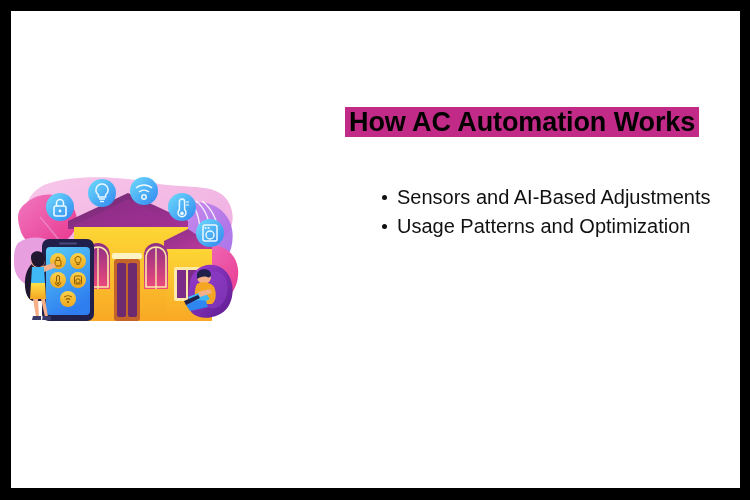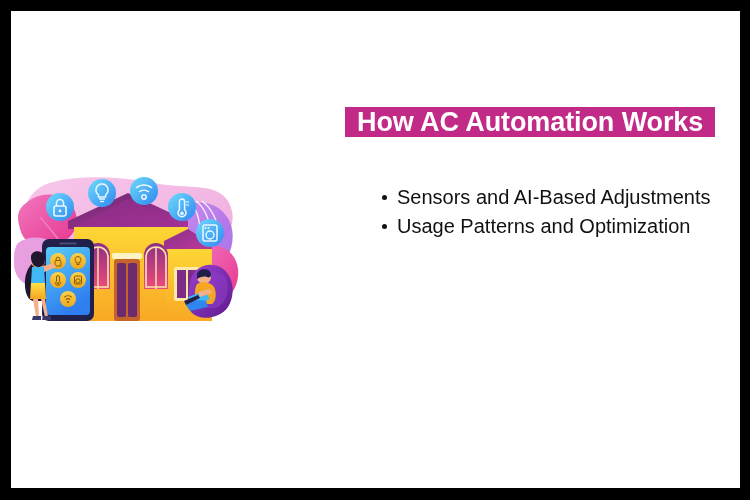"How AC Automation Works" #title-text { color: #ffffff -> #000000; padding: 0 12px -> 0 4px }
